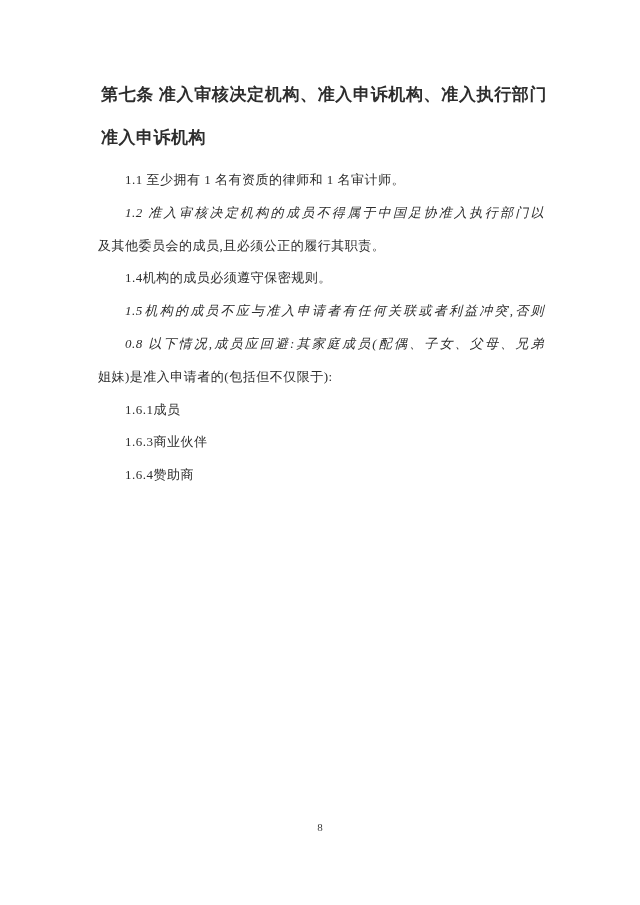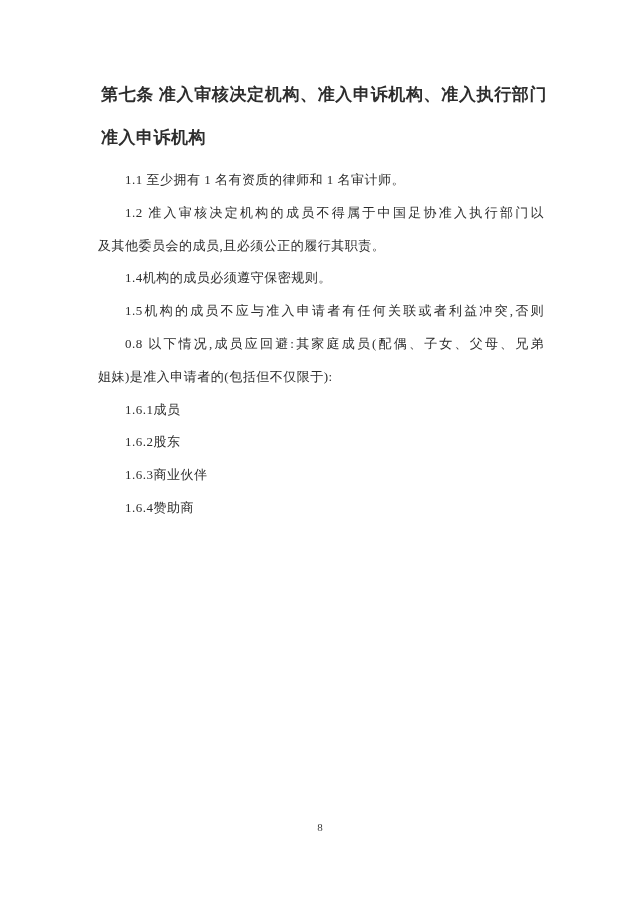"1.2 准入审核决定机构的成员不得属于中国足协准入执行部门以" .line.justify { font-style: none -> italic }
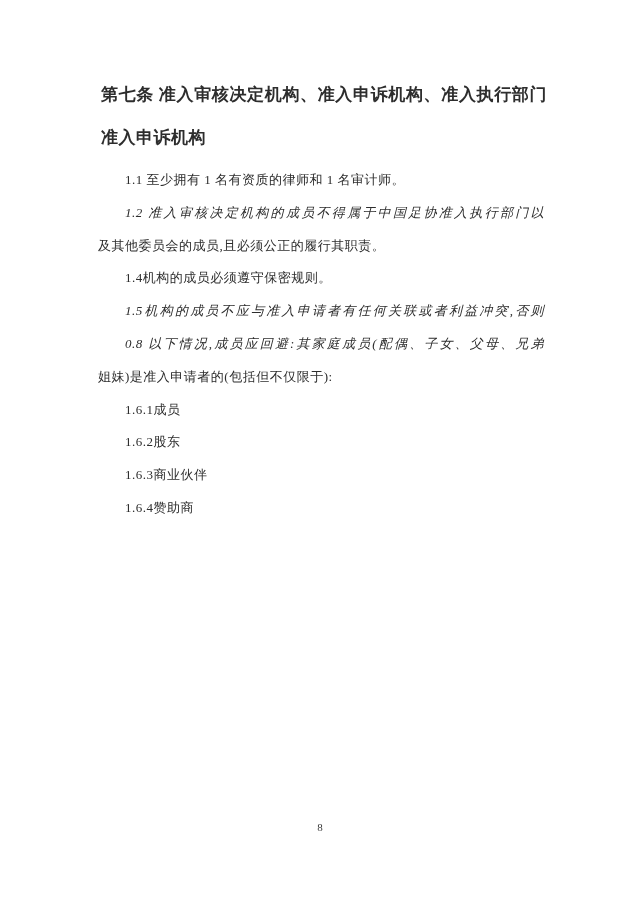"1.6.2股东" div.line { html: <div>1.6.2股东</div> -> none }
